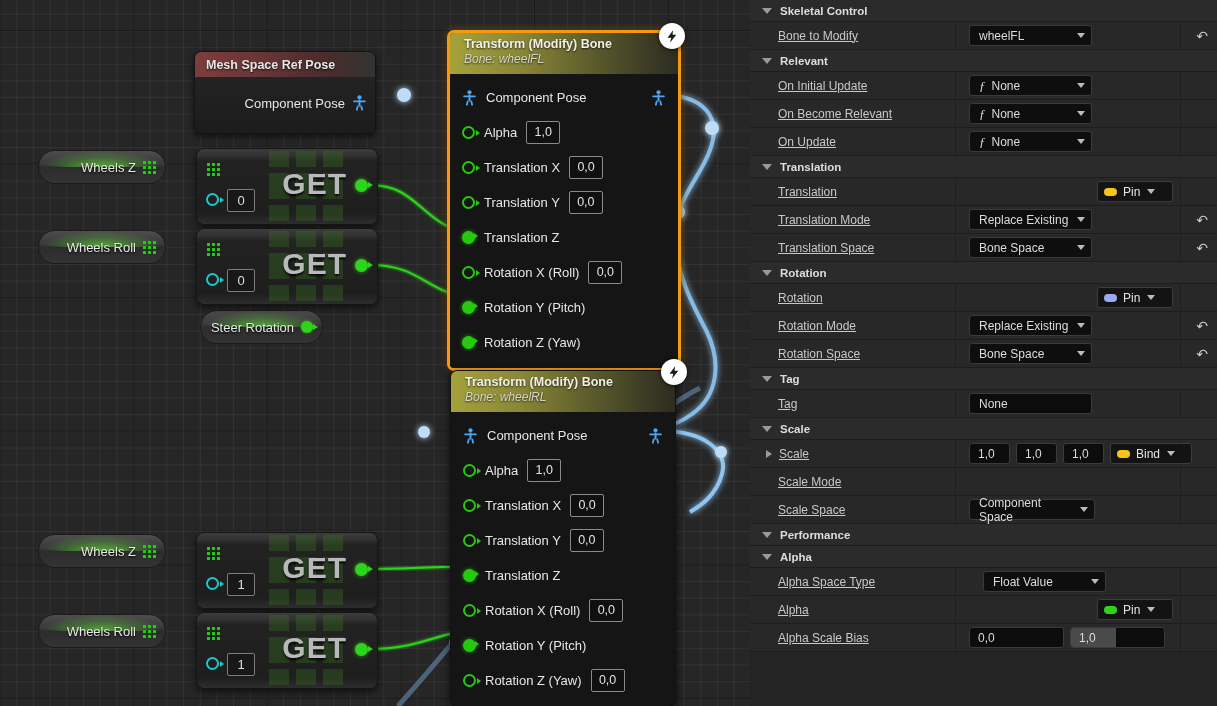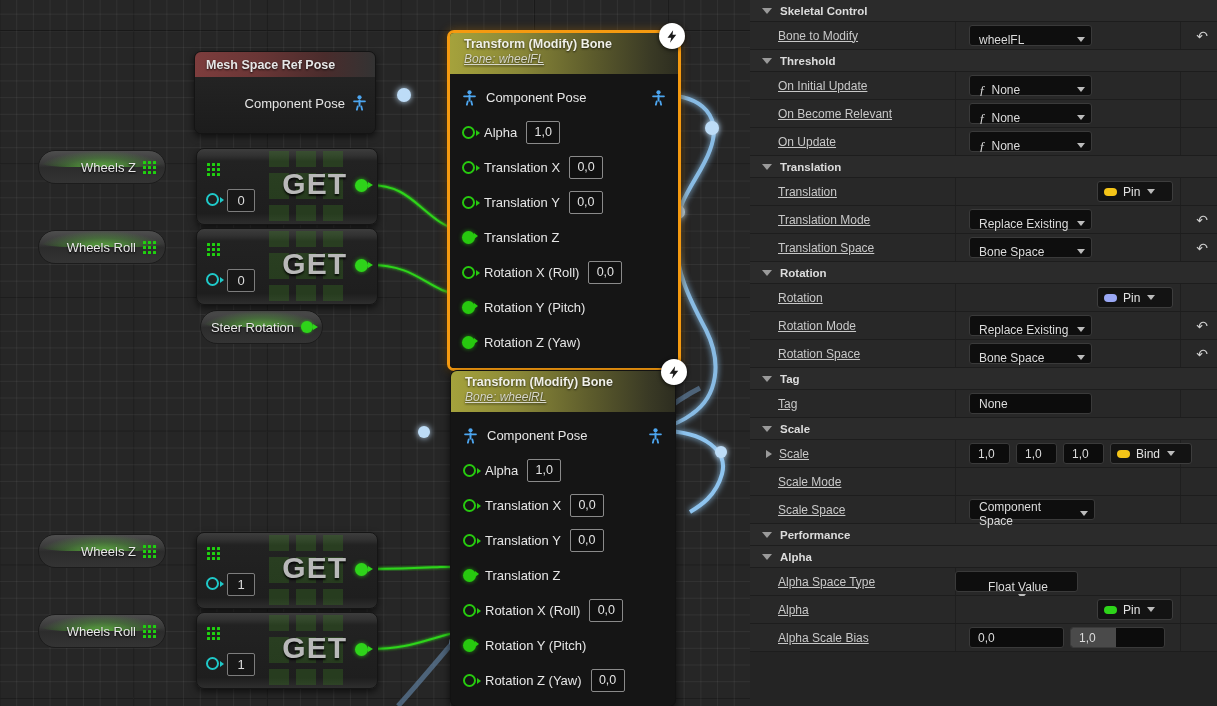"wheelFL" .combo { padding: 8px 6px 0 9px -> 0 6px 0 9px }
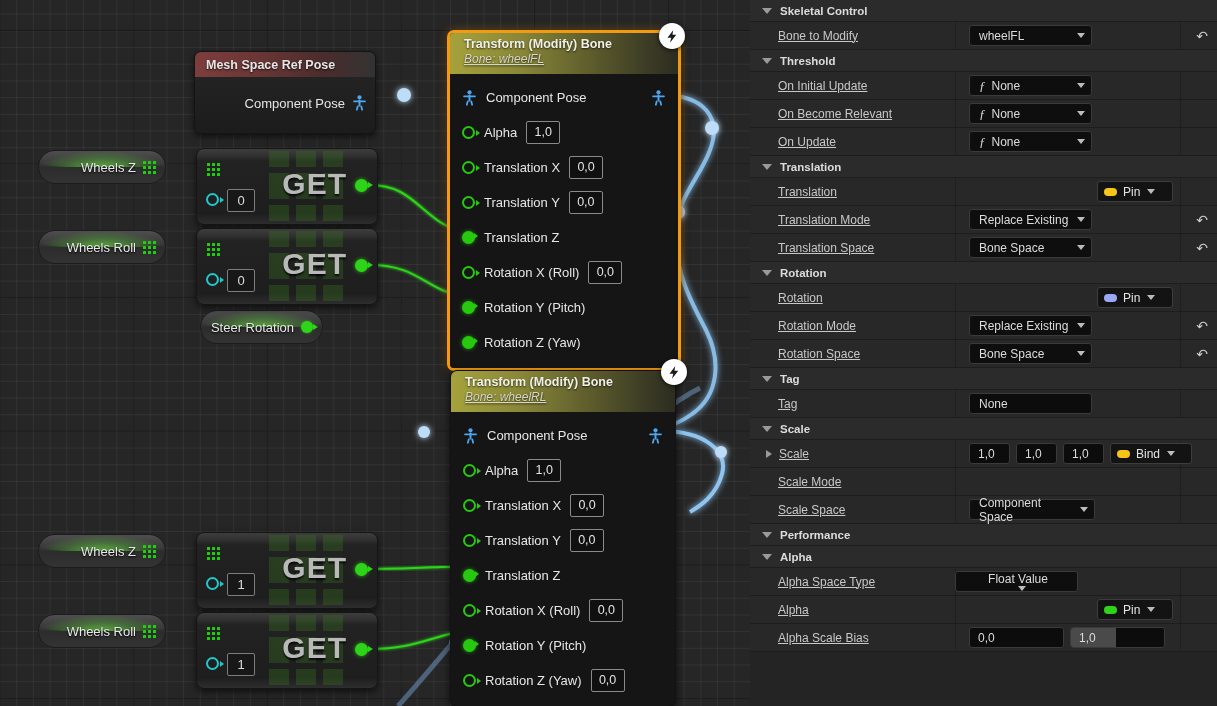"Bone: wheelFL" .tmb-sub { text-decoration: underline -> none }
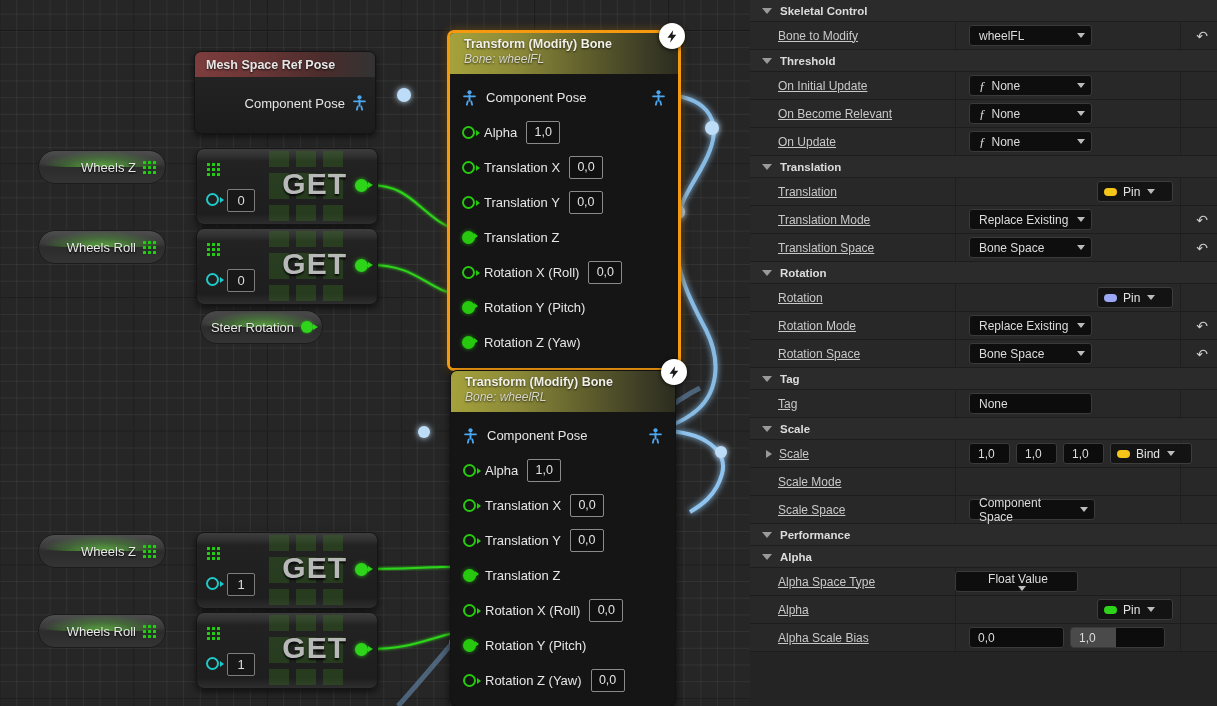"Threshold" span.ctxt { text: Threshold -> Relevant }
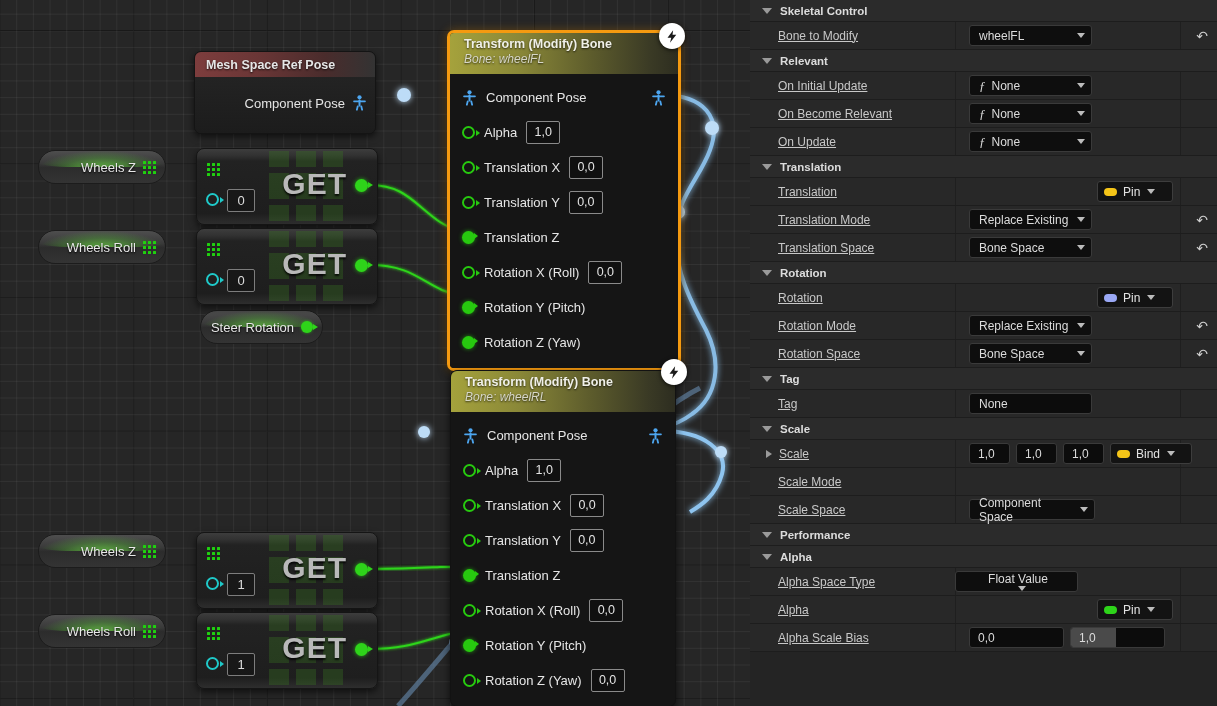"Float Value" div.combo { flex-direction: column -> none; margin-left: 0 -> 28px }
